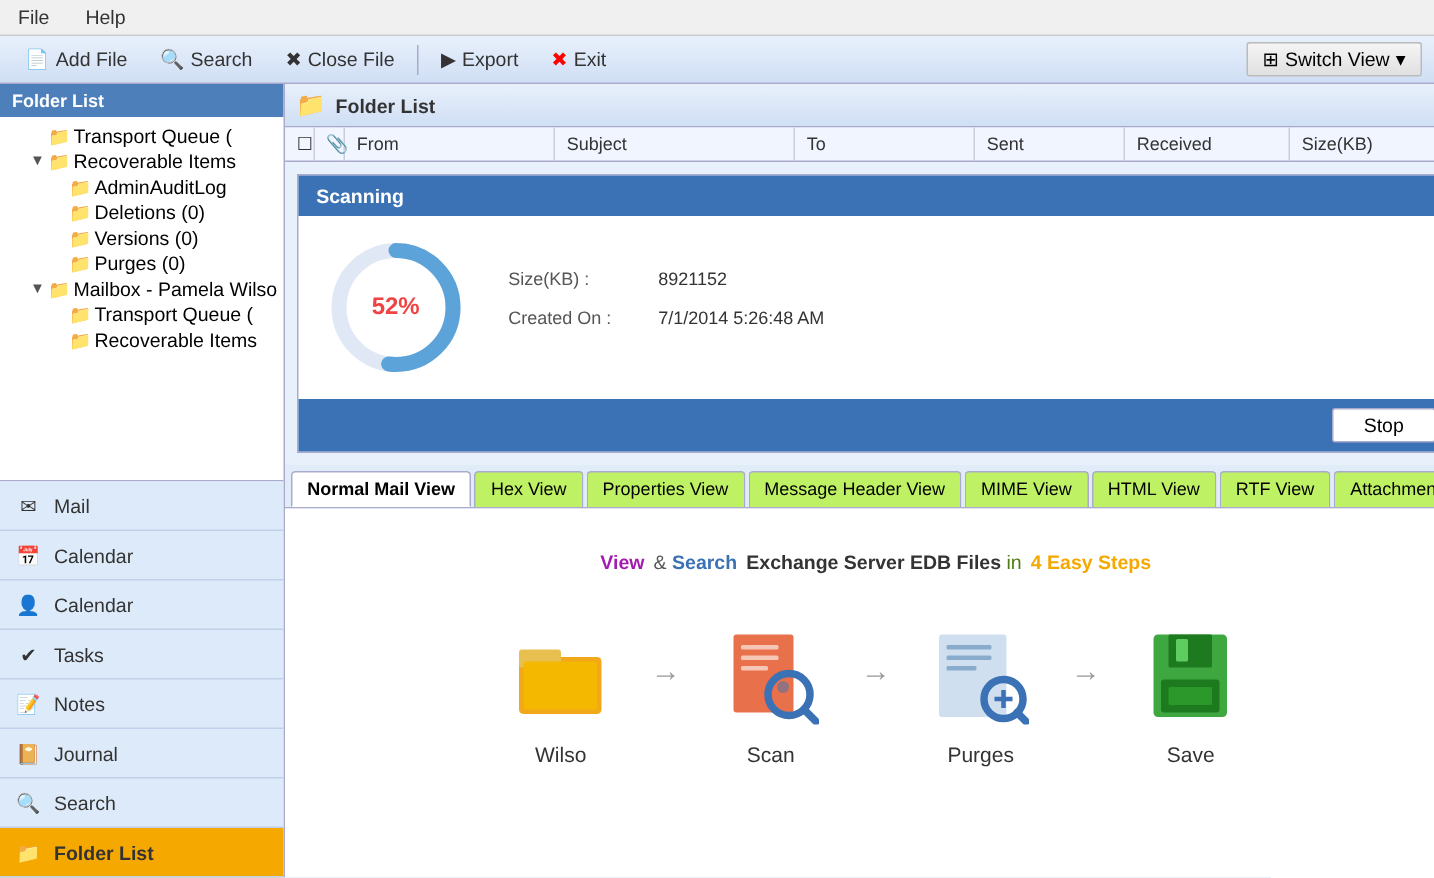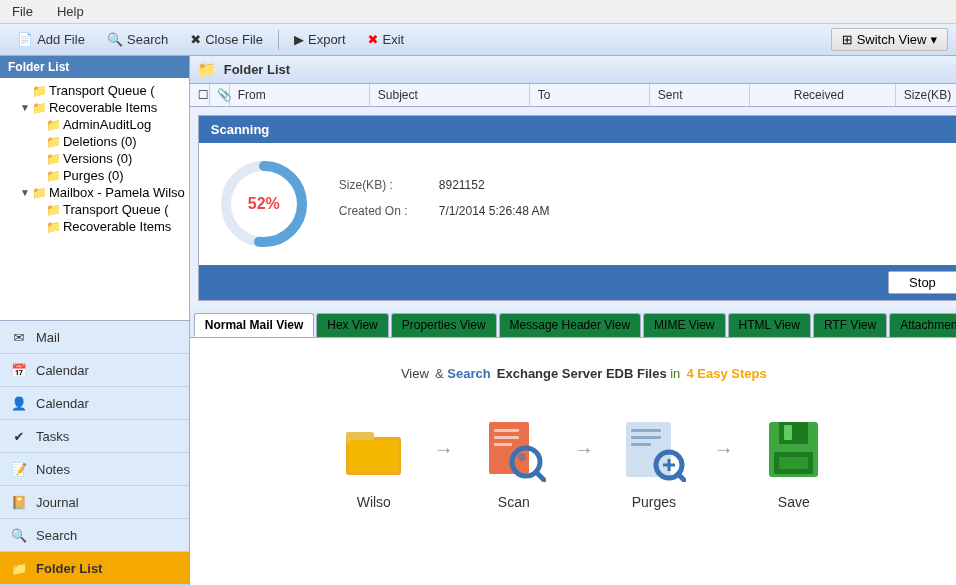"Received" .th-received { margin-left: 36px -> none }
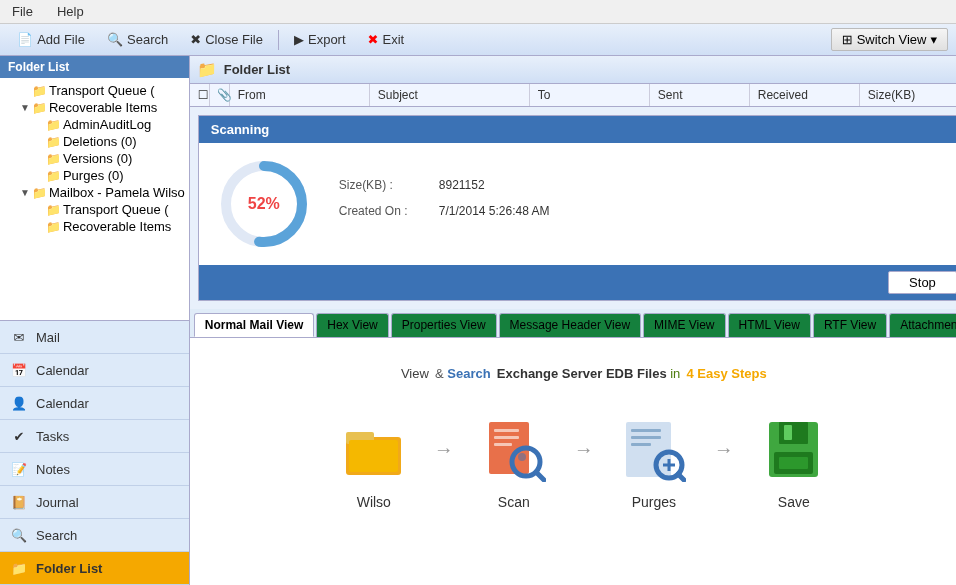"Hex View" .tab { background: #15803d -> #bef264 }
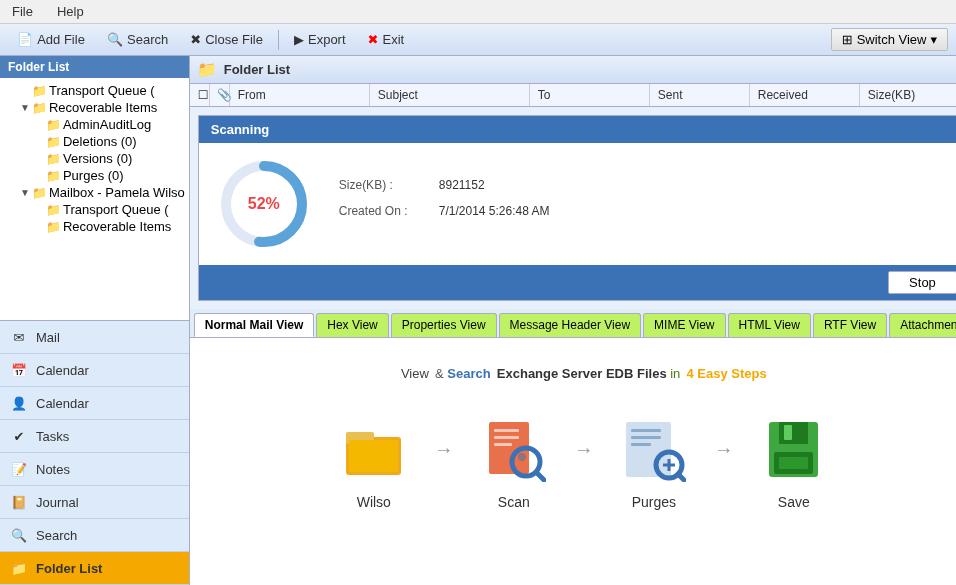"View" span { color: #404040 -> #a21caf; font-weight: normal -> bold }
